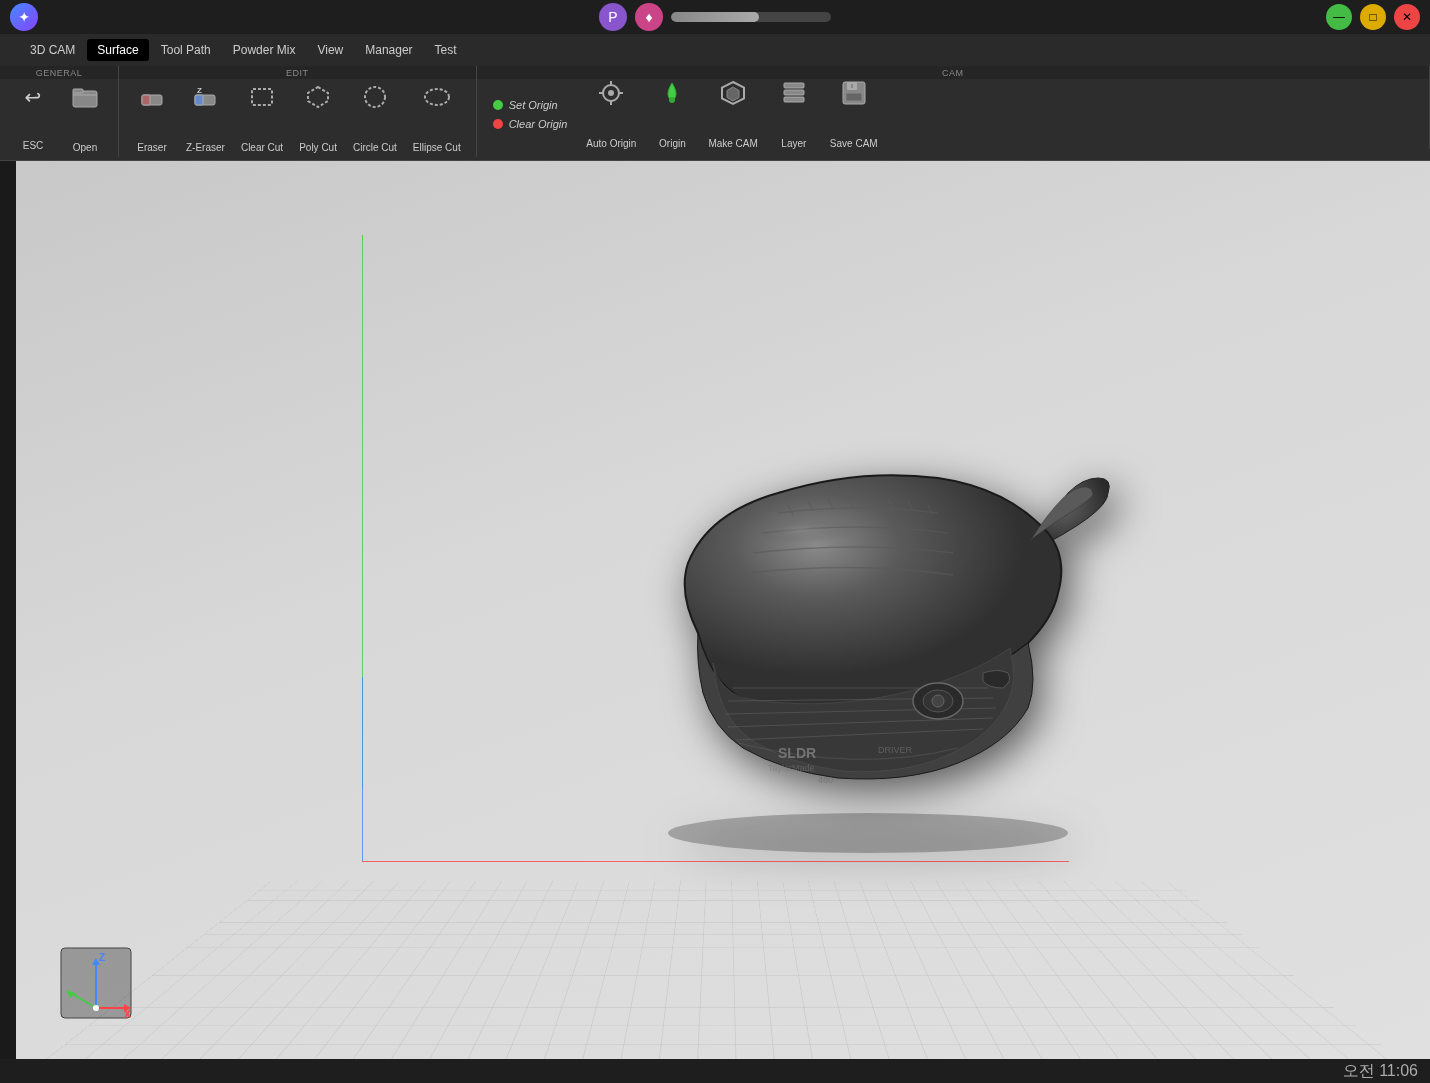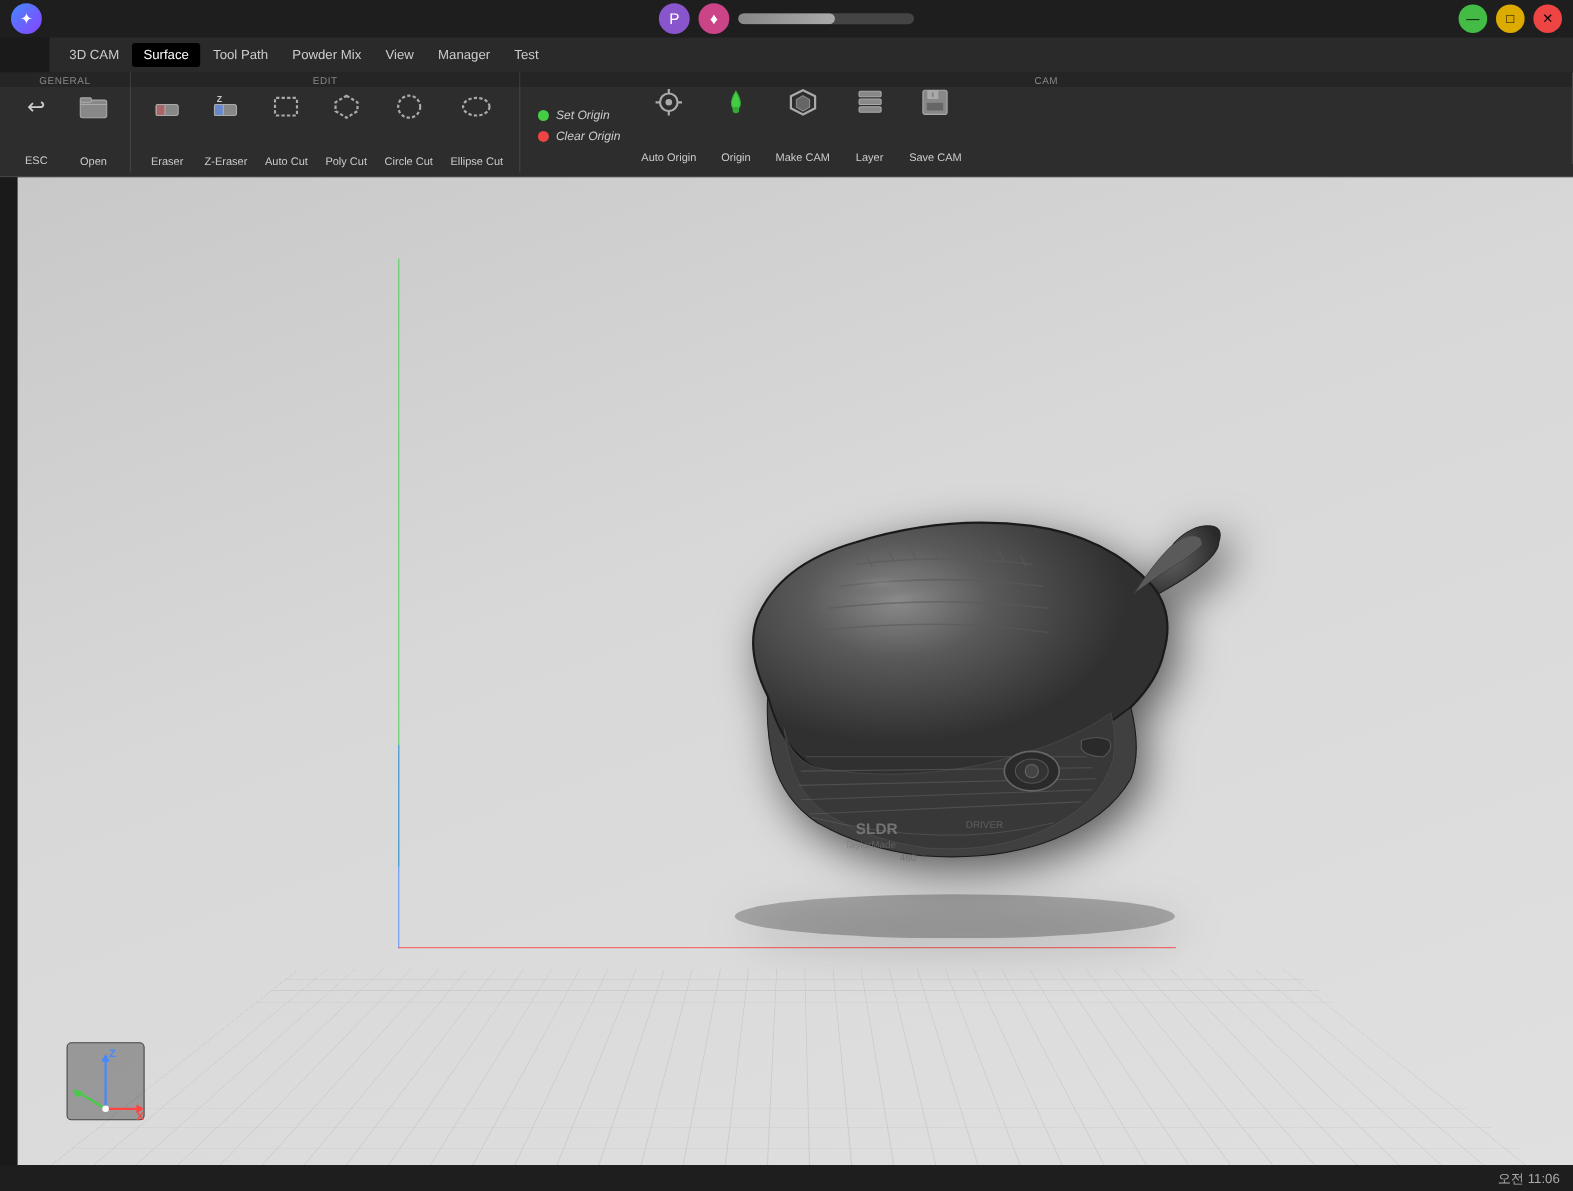"3D CAM" #menubar { margin-left: 45px -> none; padding: 0 8px -> 0 20px }
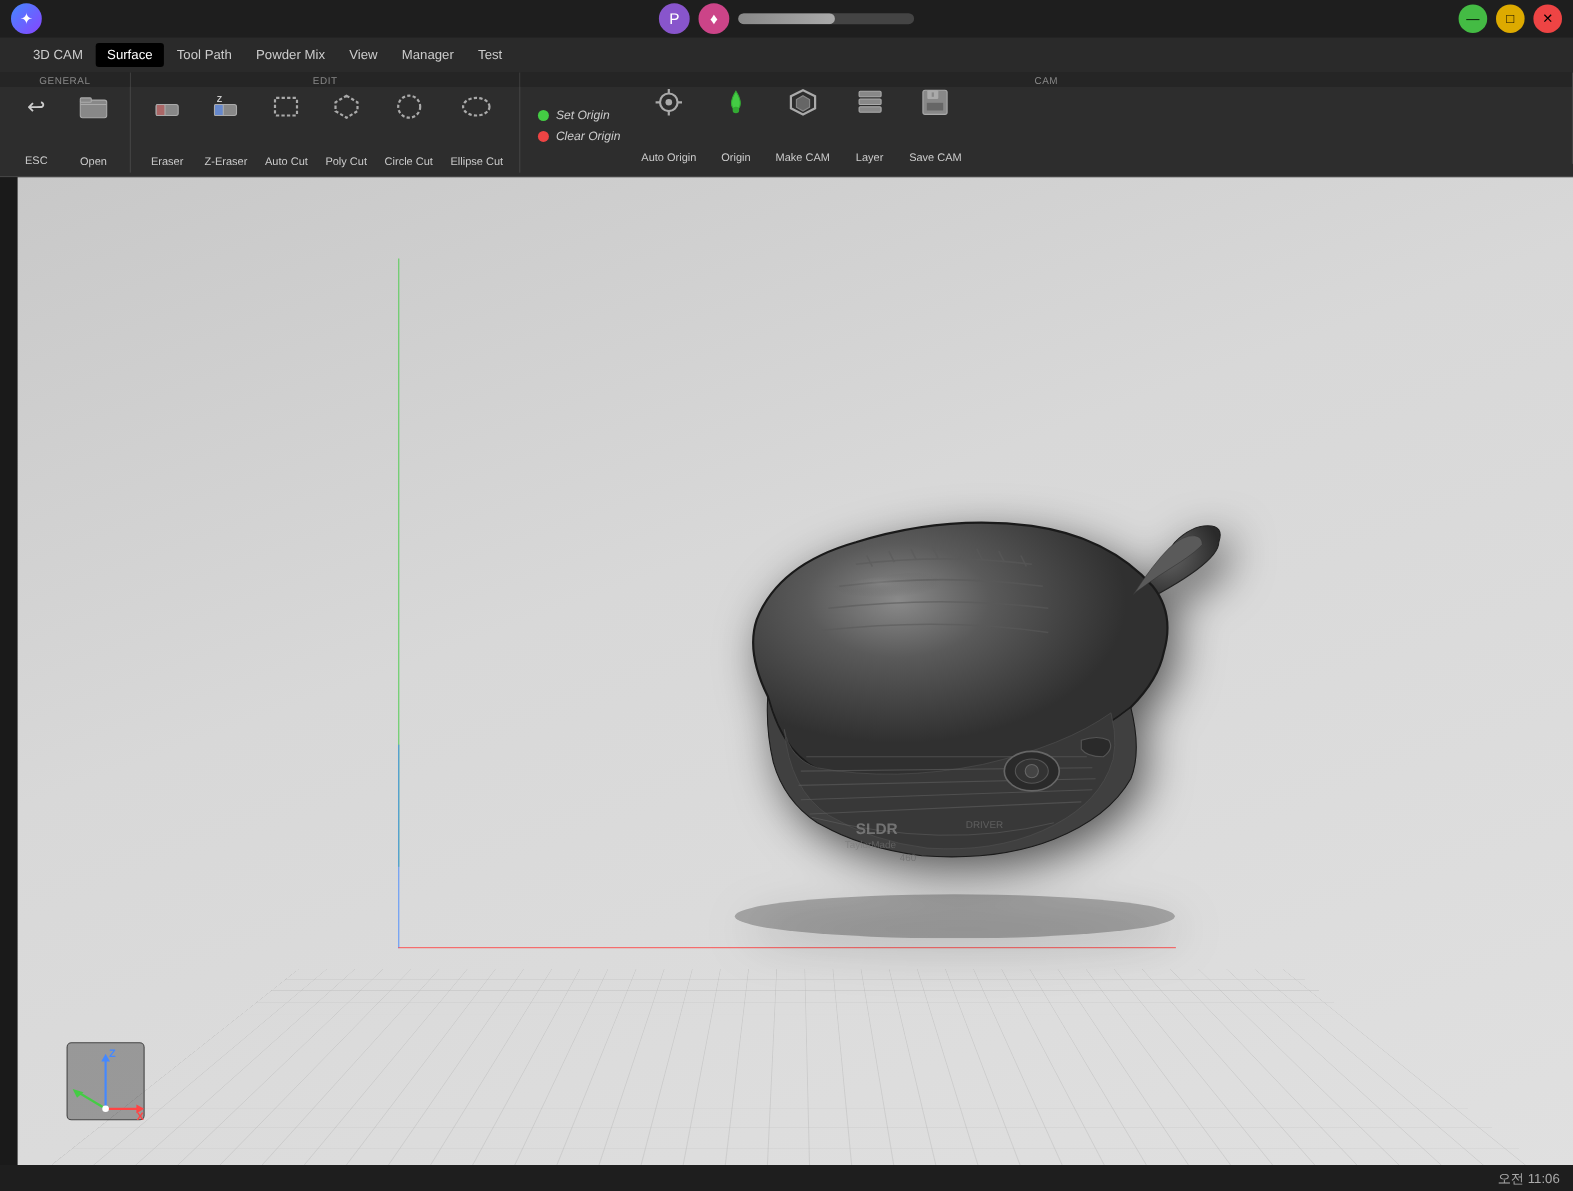"Auto Cut" div.tool-label { text: Auto -> Clear }
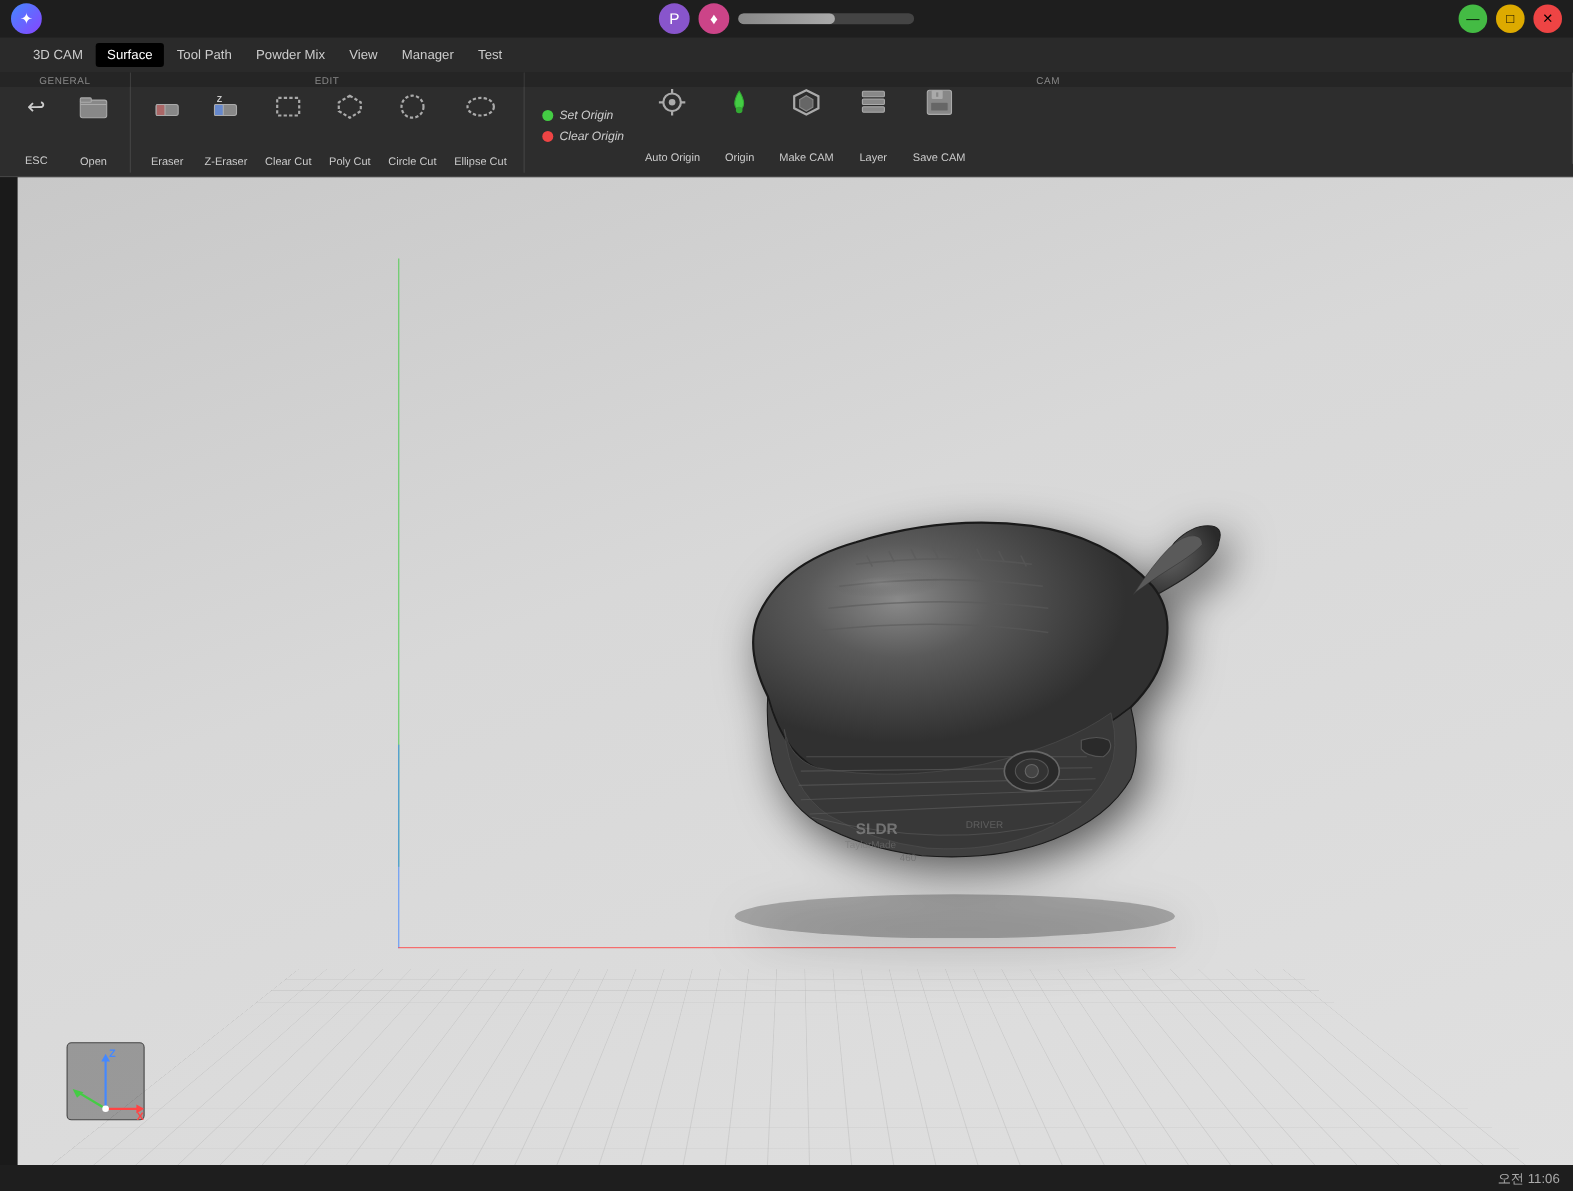"오전 11:06" #statusbar { font-size: 12px -> 16px }
